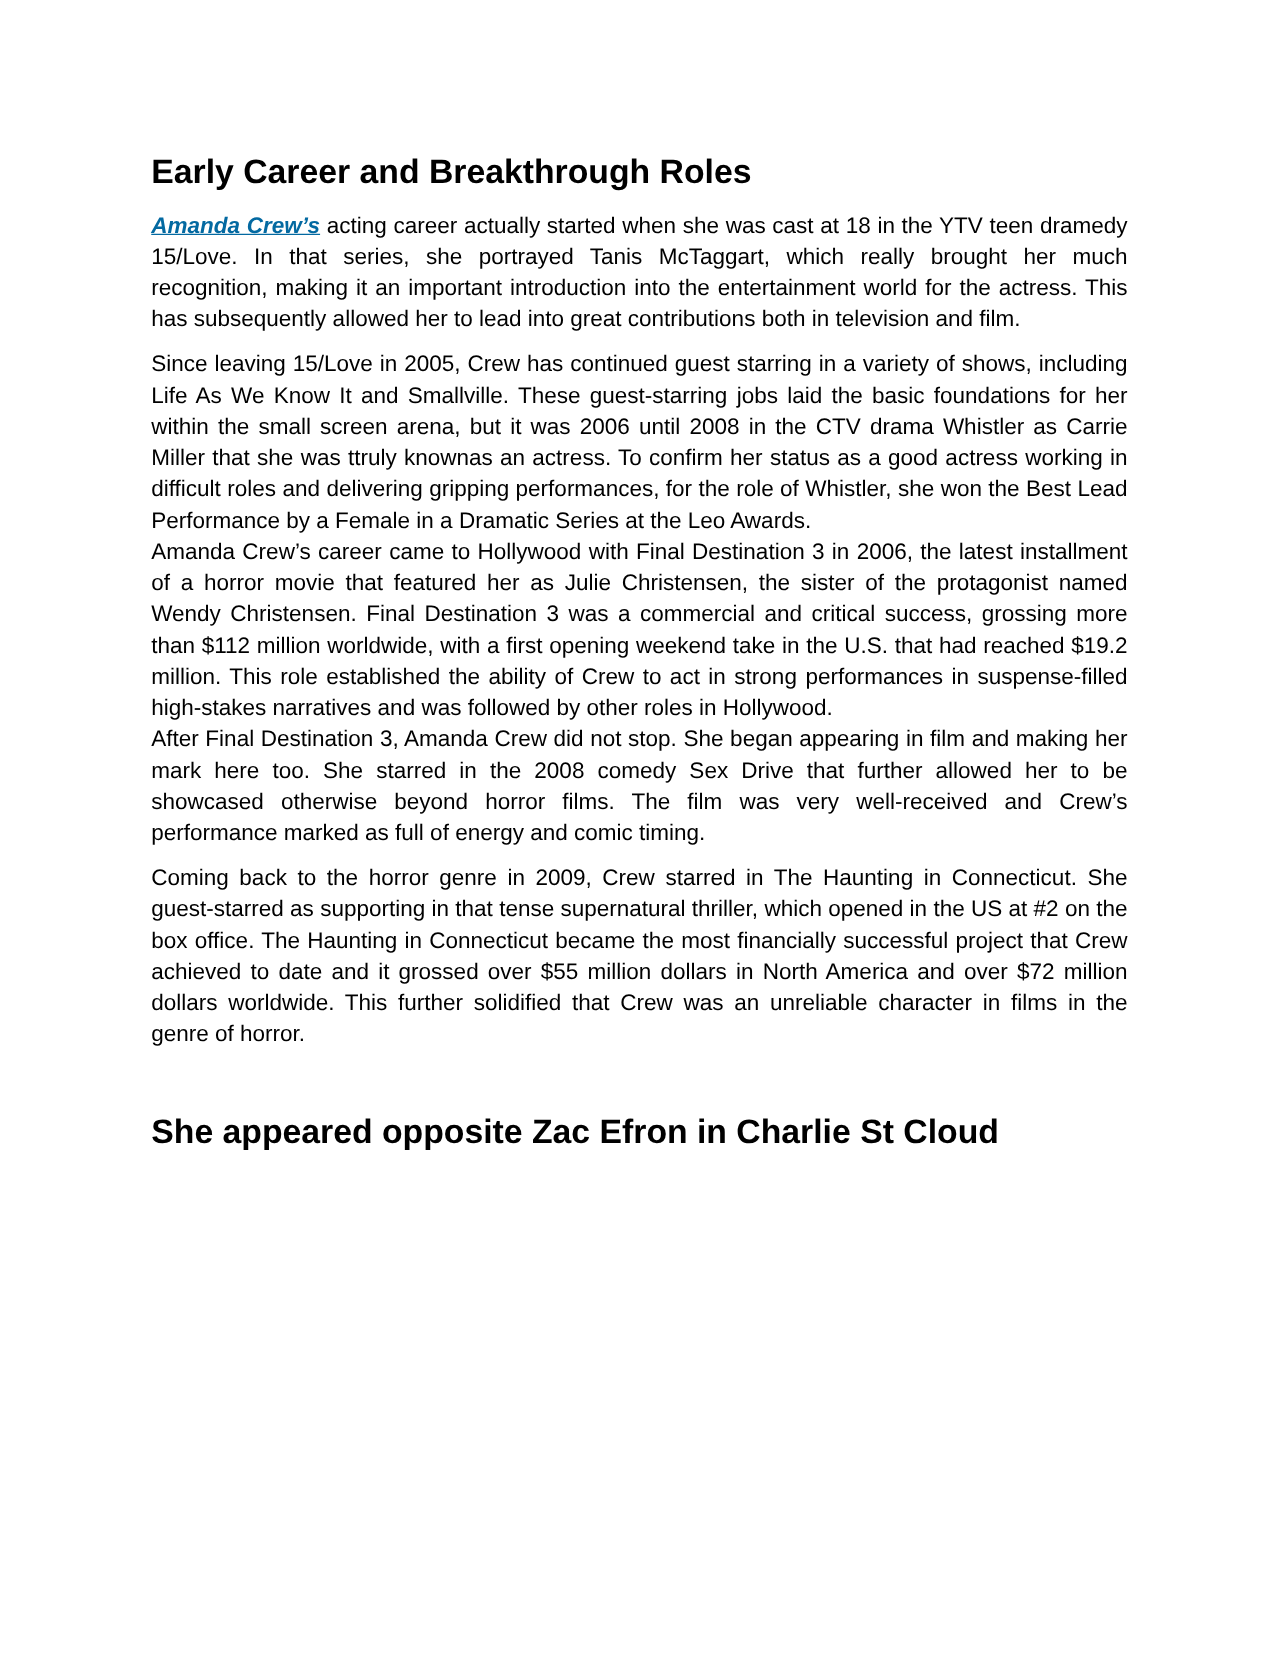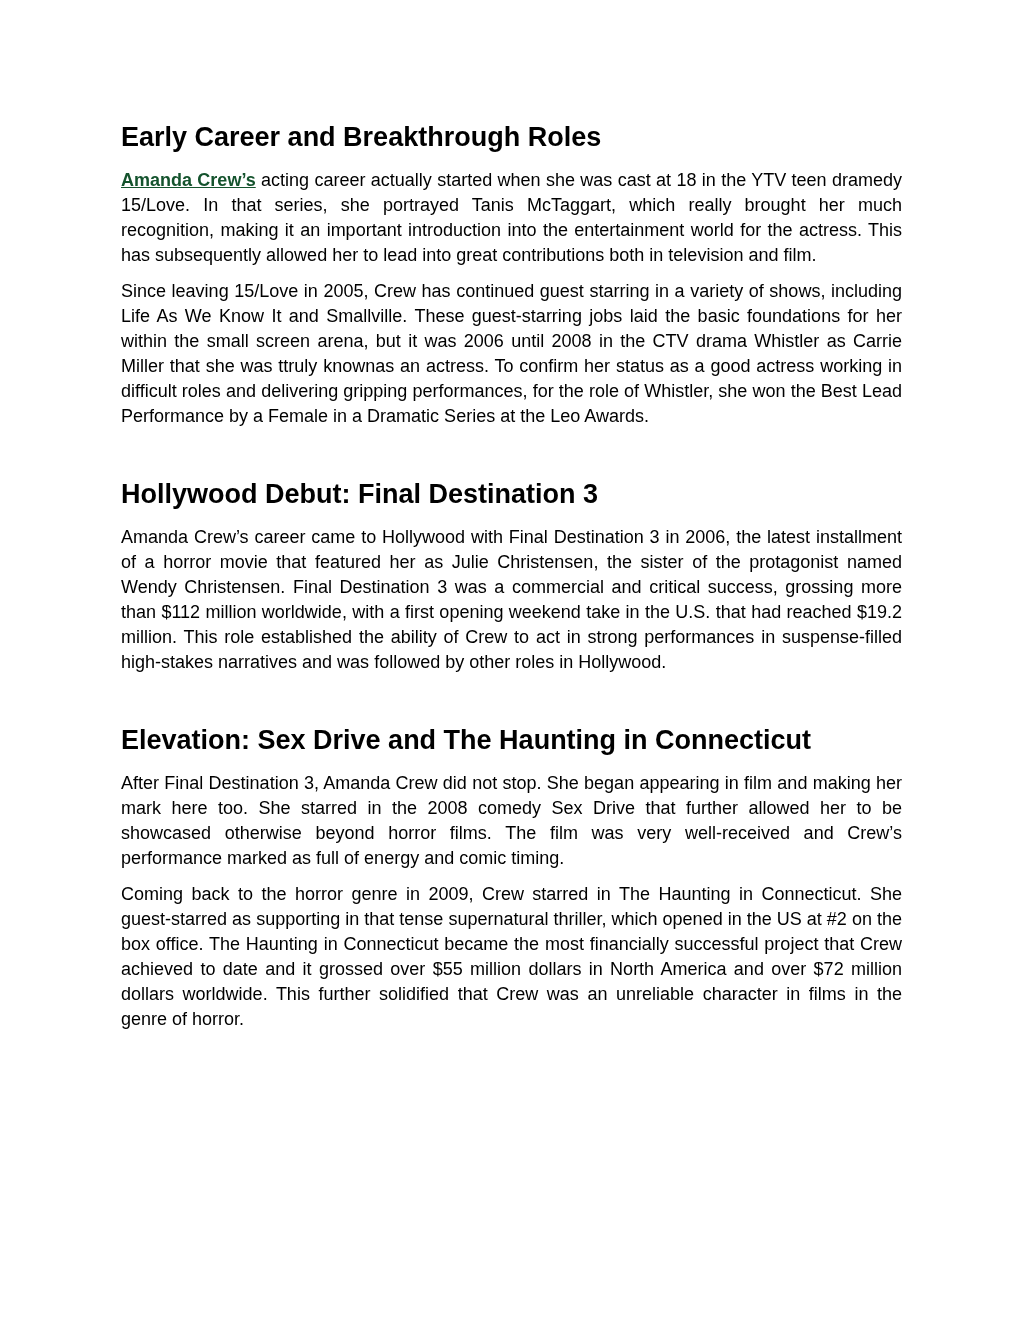"Amanda Crew’s" a.doc-link { color: #14532d -> #0369a1; font-style: none -> italic }
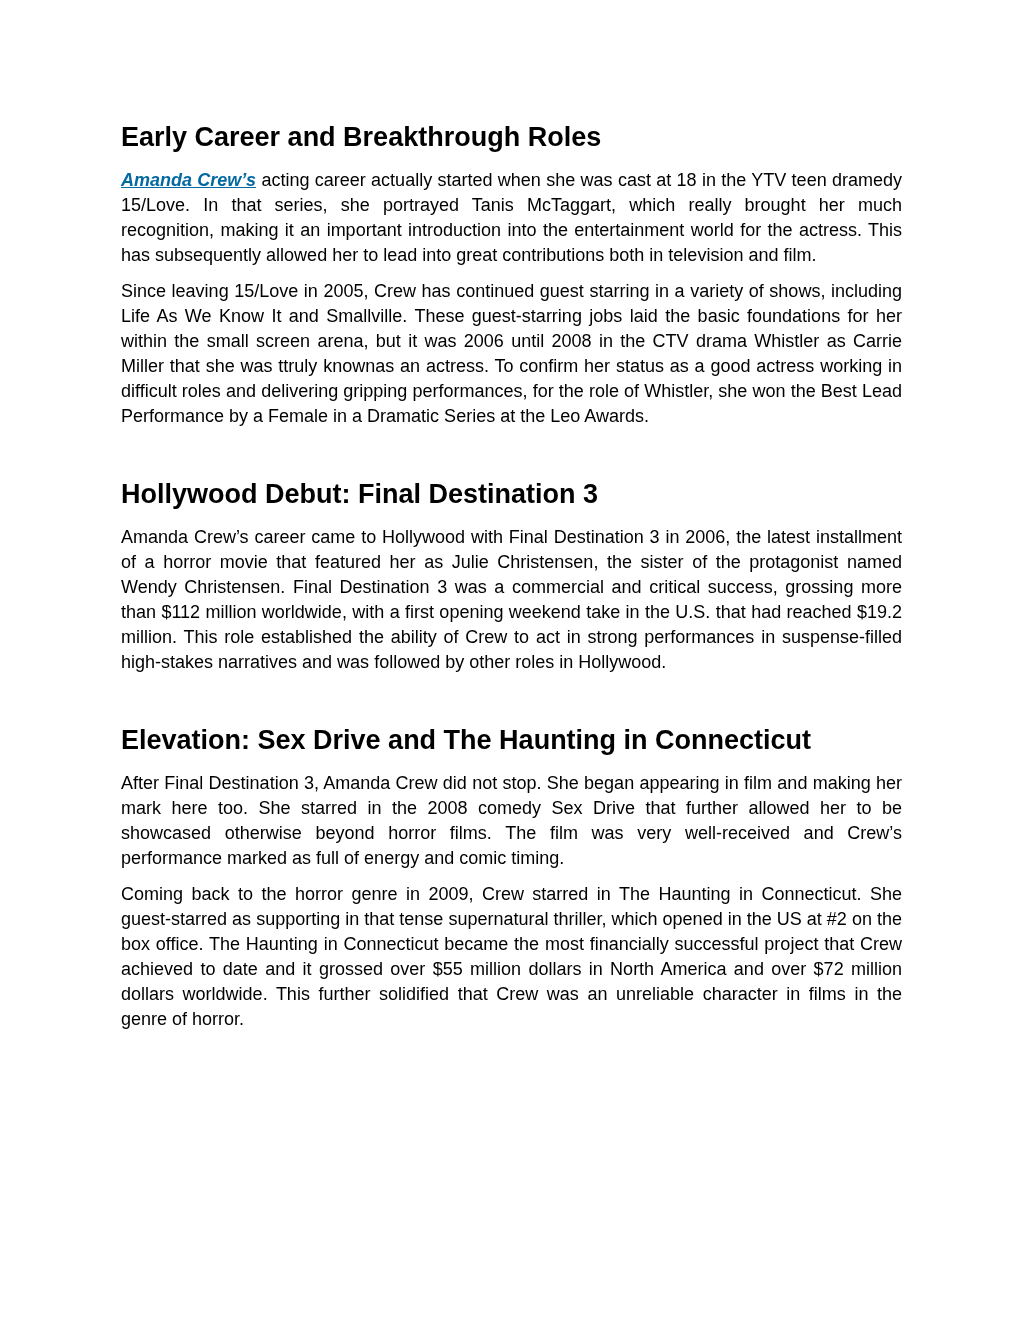"Hollywood Debut: Final Destination 3" h1.doc-heading { html: <h1>Hollywood Debut: Final Destination 3</h1> -> none }
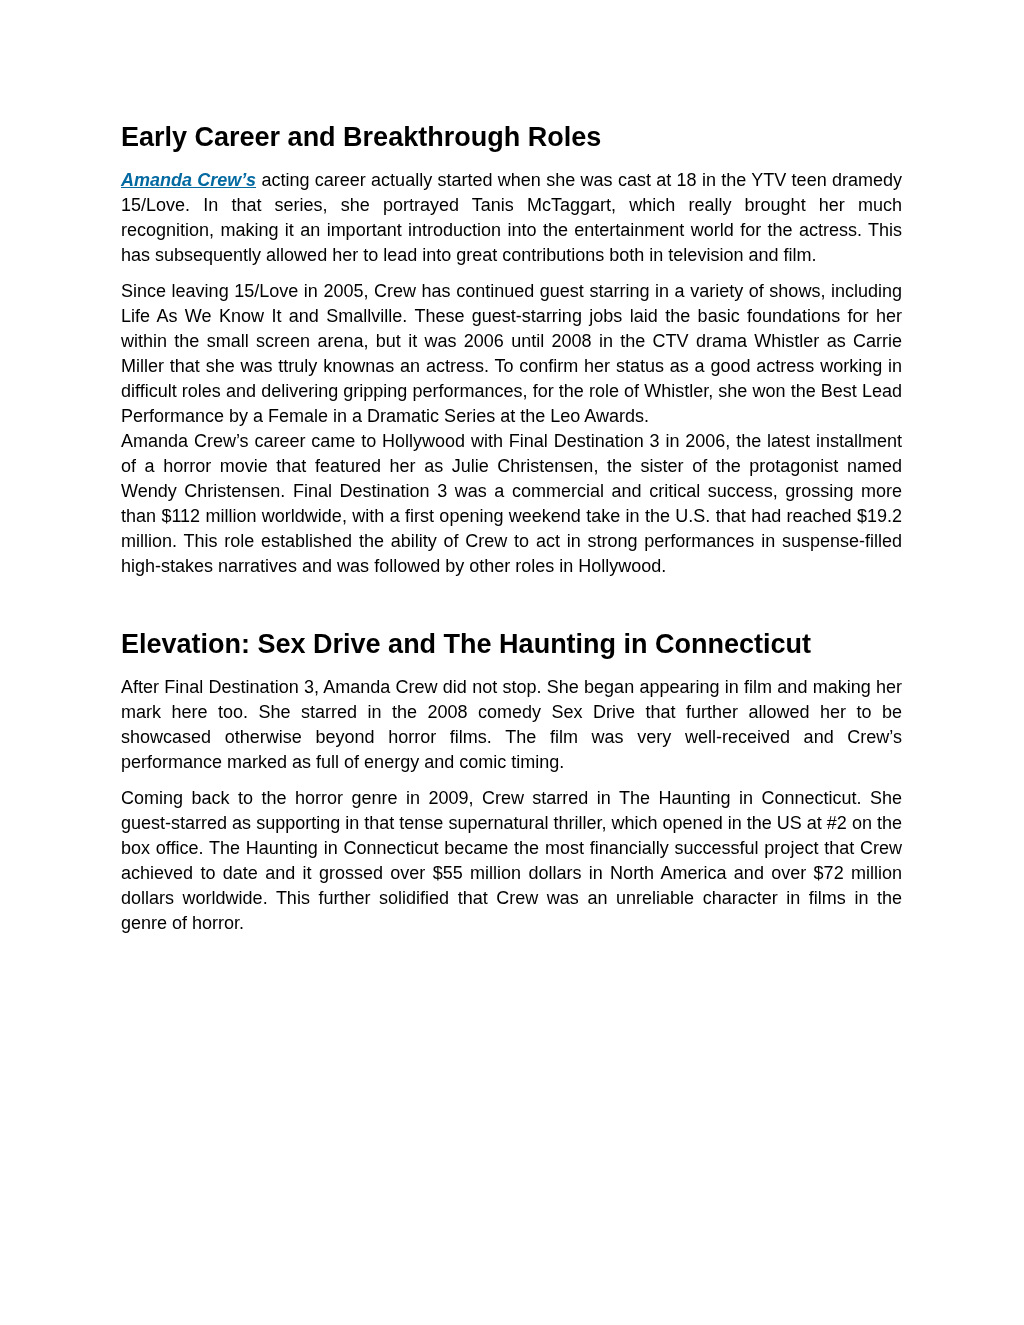"Elevation: Sex Drive and The" h1.doc-heading { html: <h1>Elevation: Sex Drive and The Haunting in Connecticut</h1> -> none }
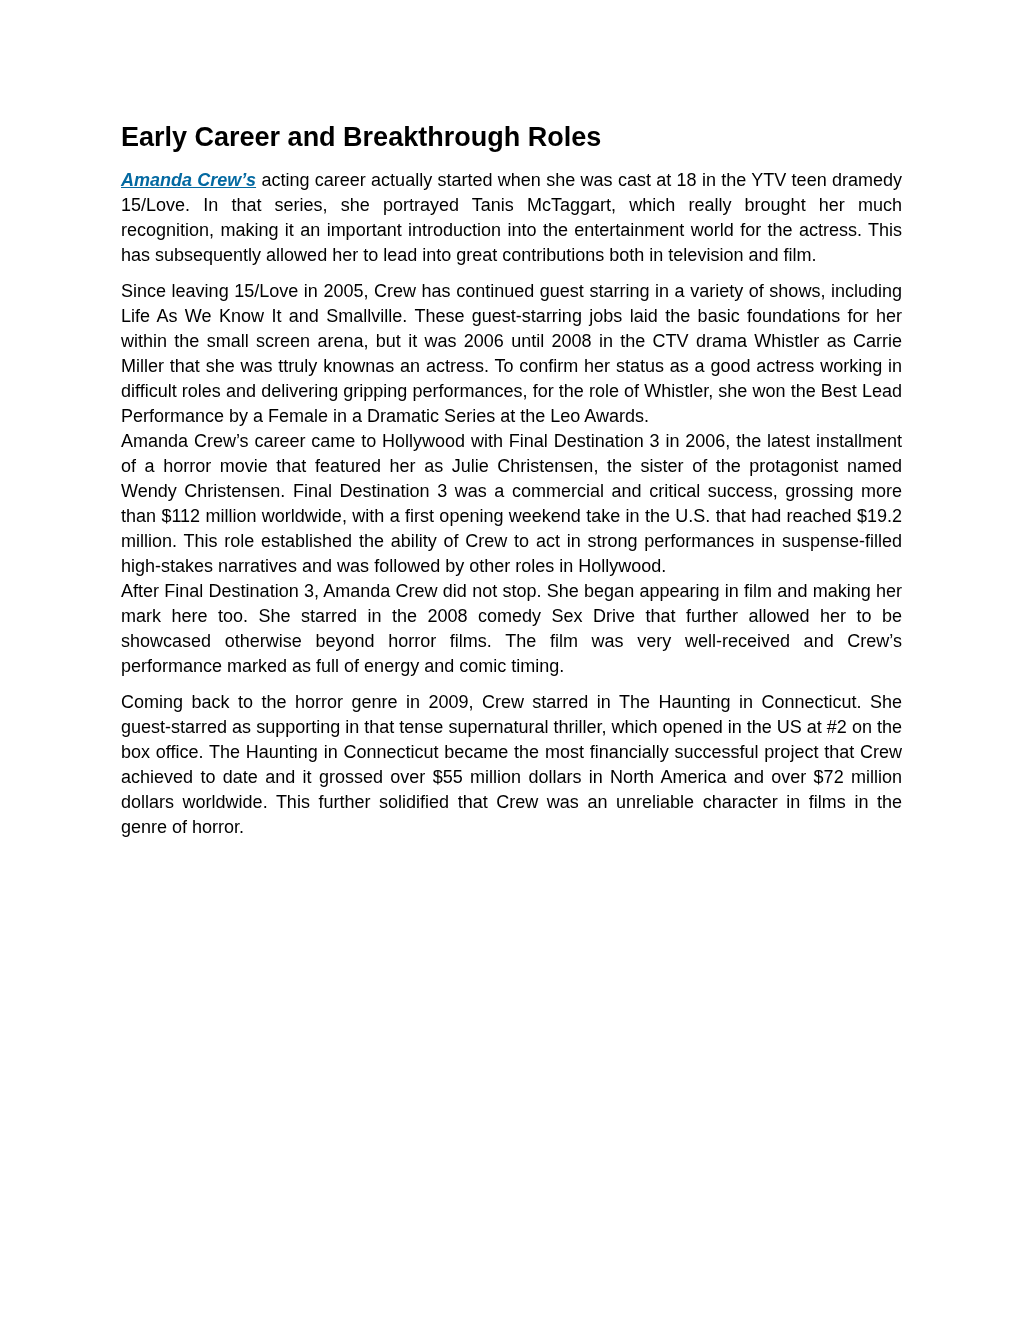"She appeared opposite Zac Efron" h1.doc-heading { html: none -> <h1>She appeared opposite Zac Efron in Charlie St Cloud</h1> }
